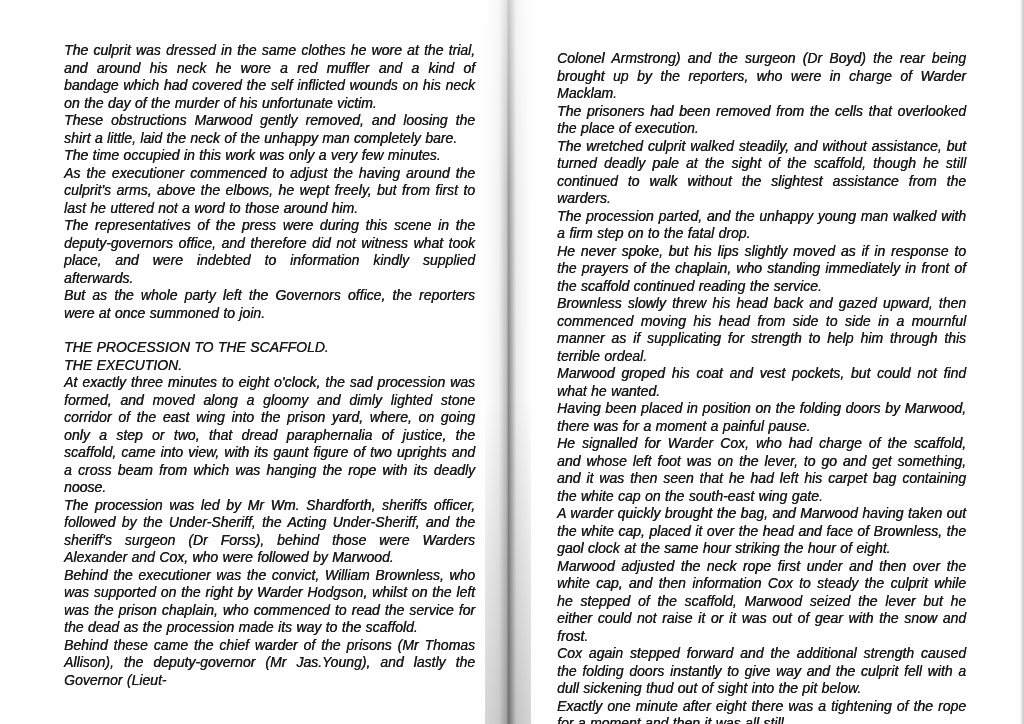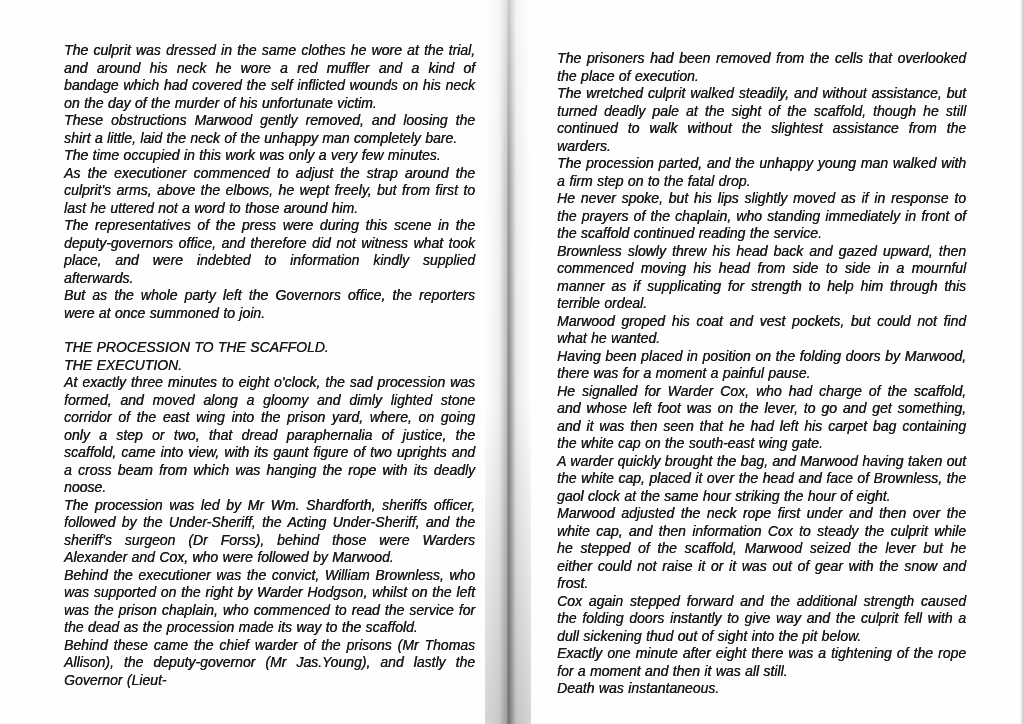"Colonel Armstrong) and the surgeon" p { html: none -> <p>Colonel Armstrong) and the surgeon (Dr Boyd) the rear being brought up by the reporters, who were in charge of Warder Macklam.</p> }
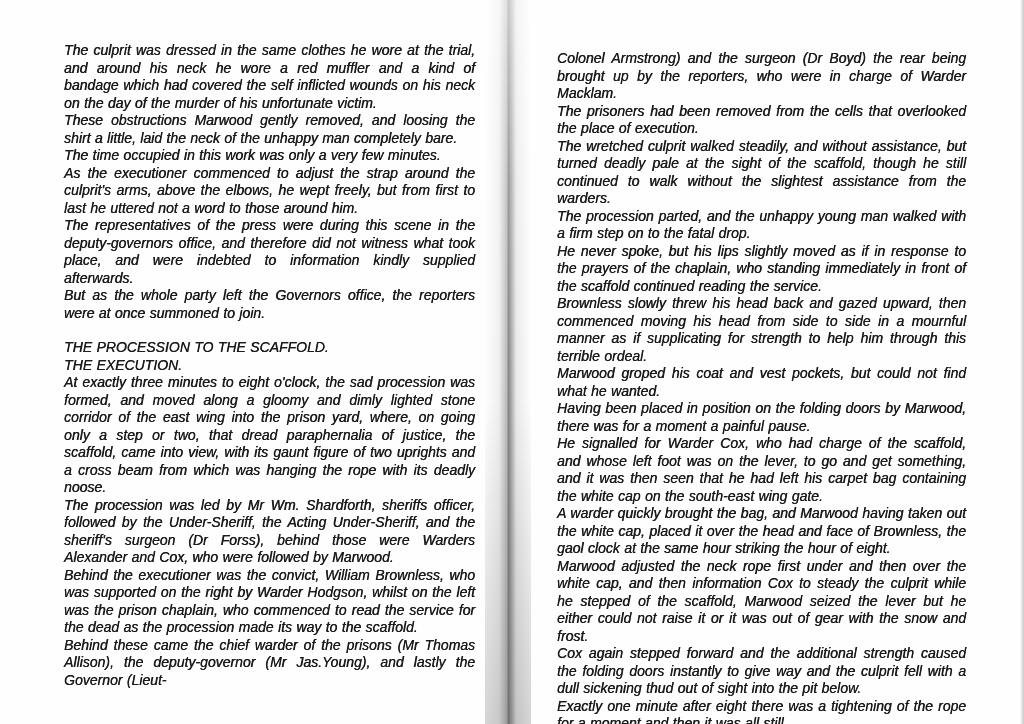"As the executioner commenced to" p { text: strap -> having }
